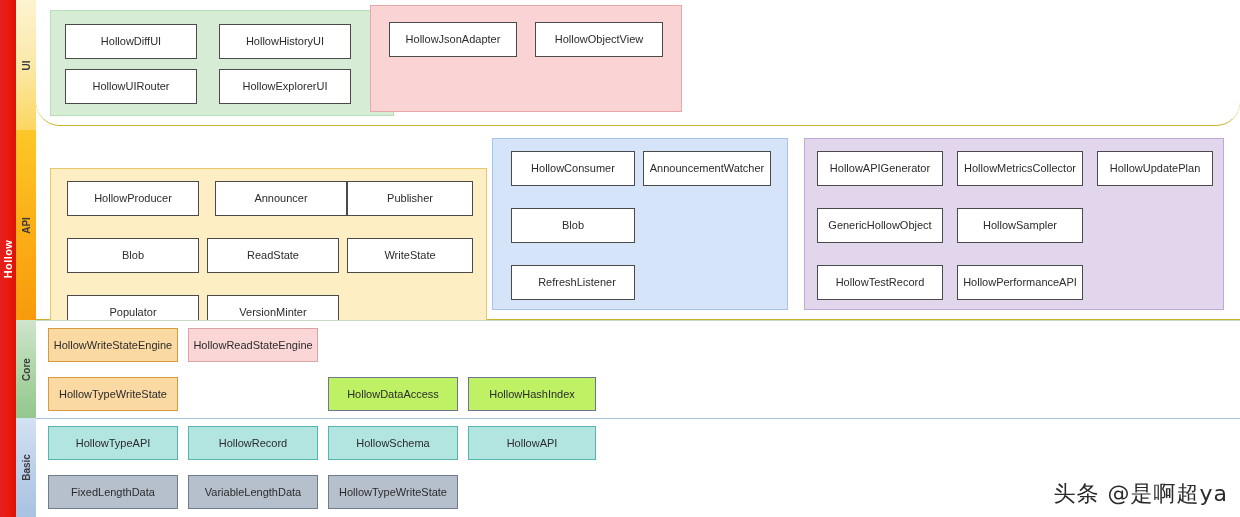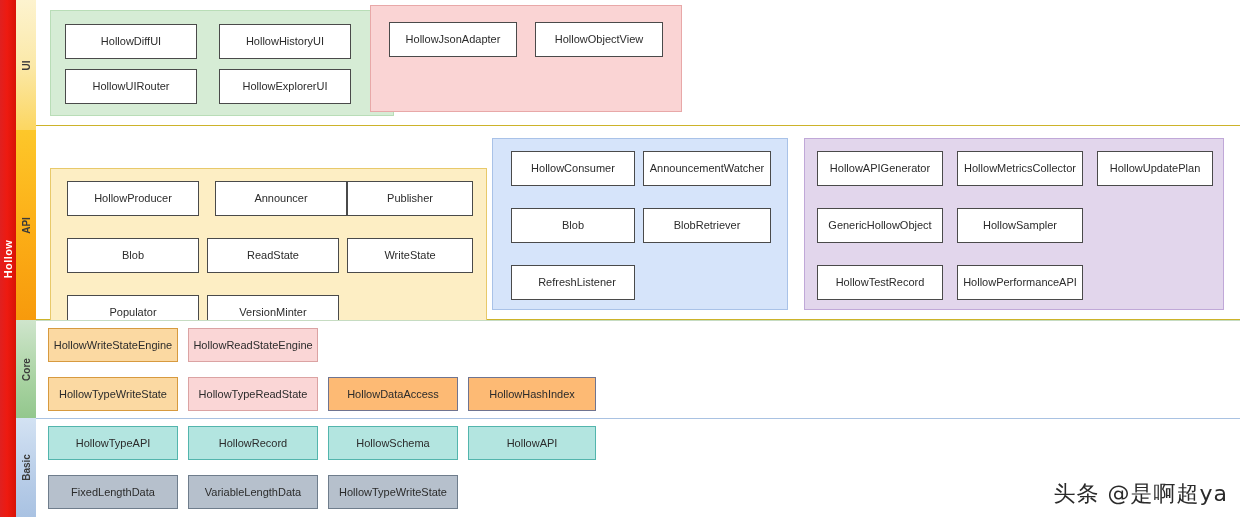"HollowDiffUI" .band-ui { border-radius: none -> 24px }
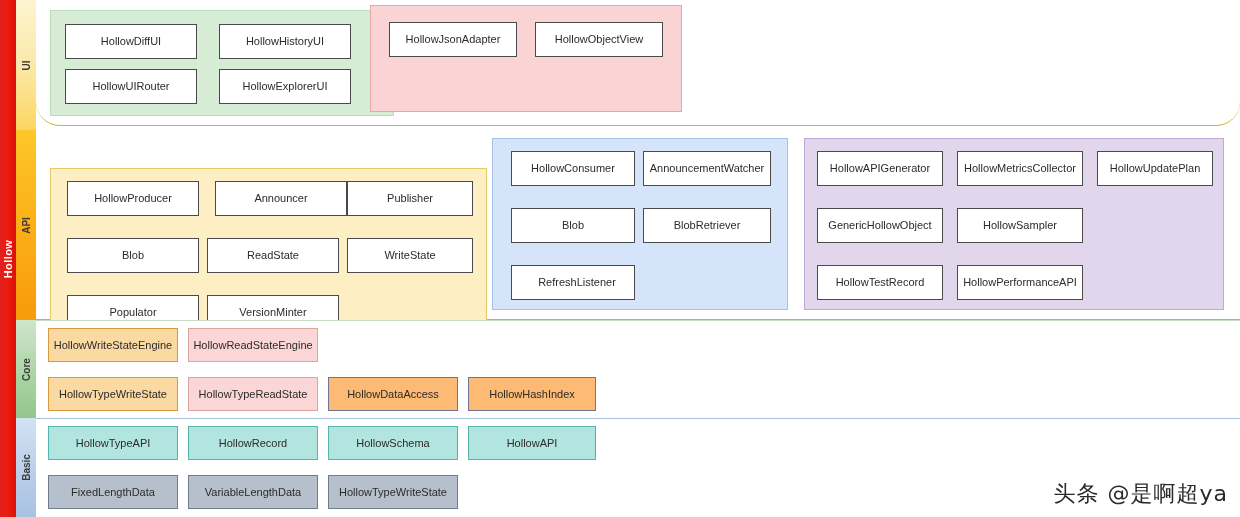"BlobRetriever" div.node { html: <div>BlobRetriever</div> -> none }
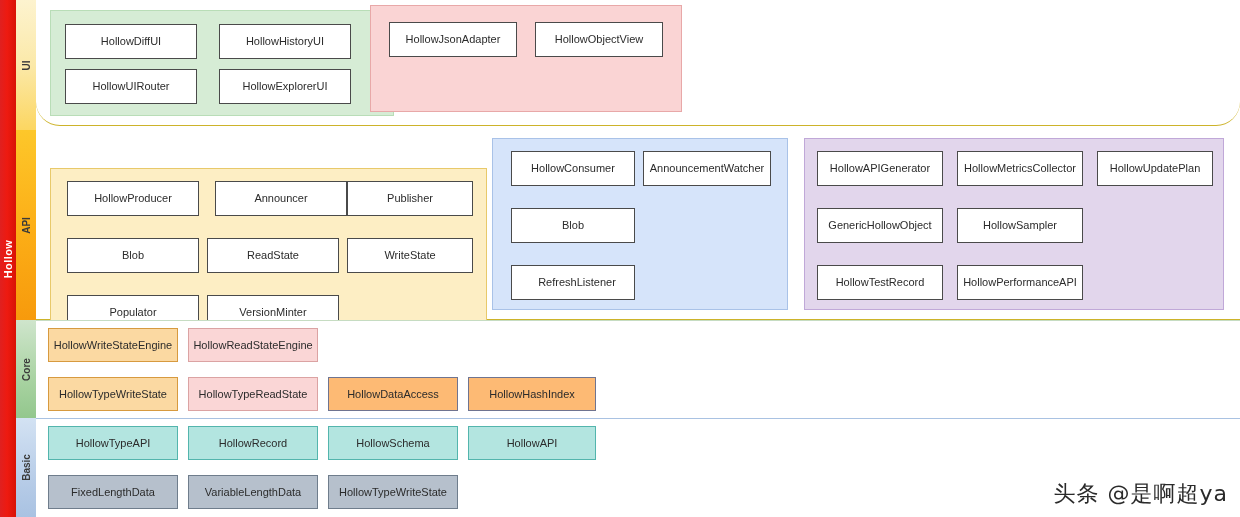"HollowTypeReadState" div.node { html: <div>HollowTypeReadState</div> -> none }
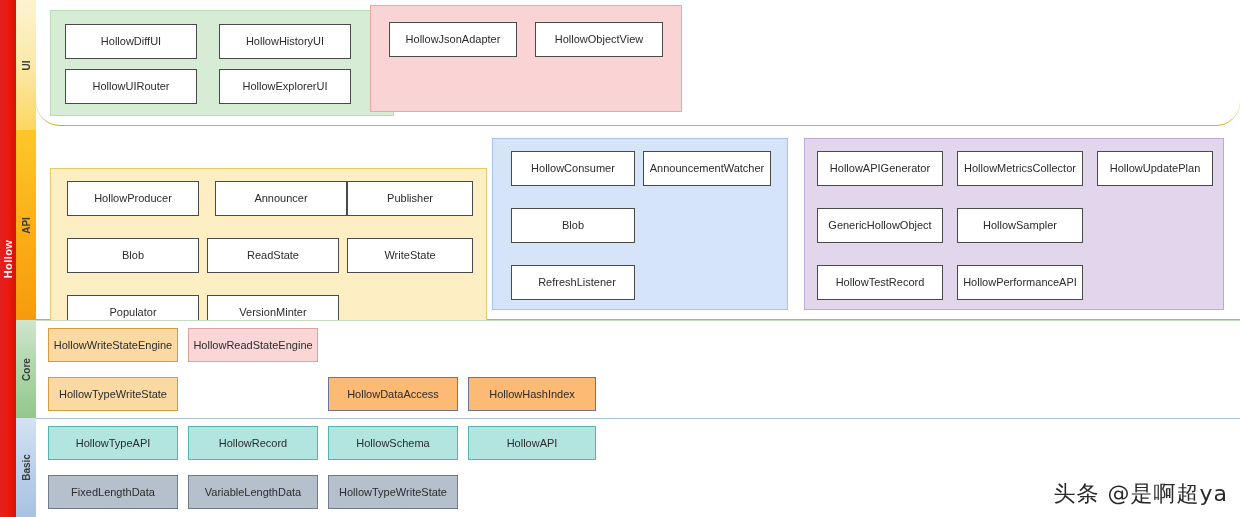"HollowDataAccess" .n-gray { background: #fdba74 -> #bef264 }
